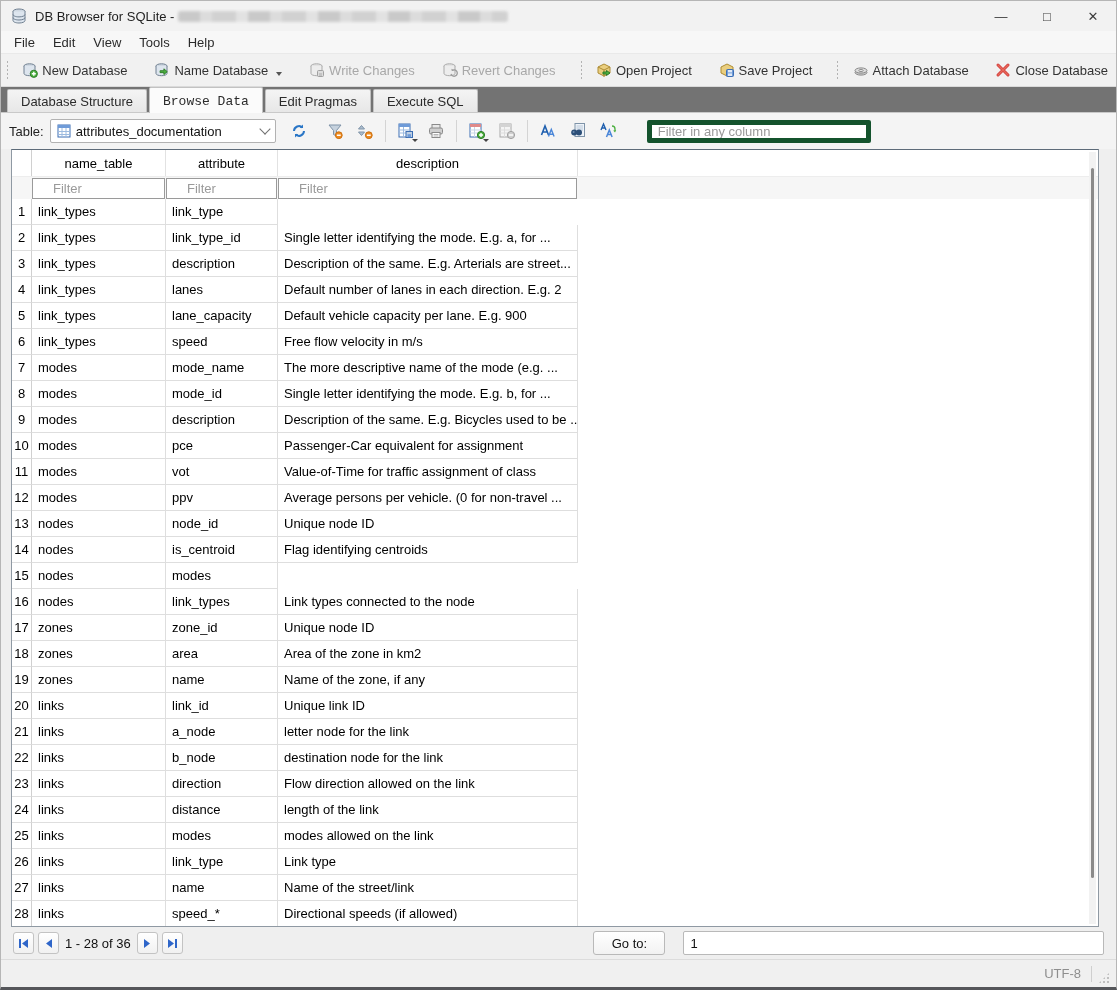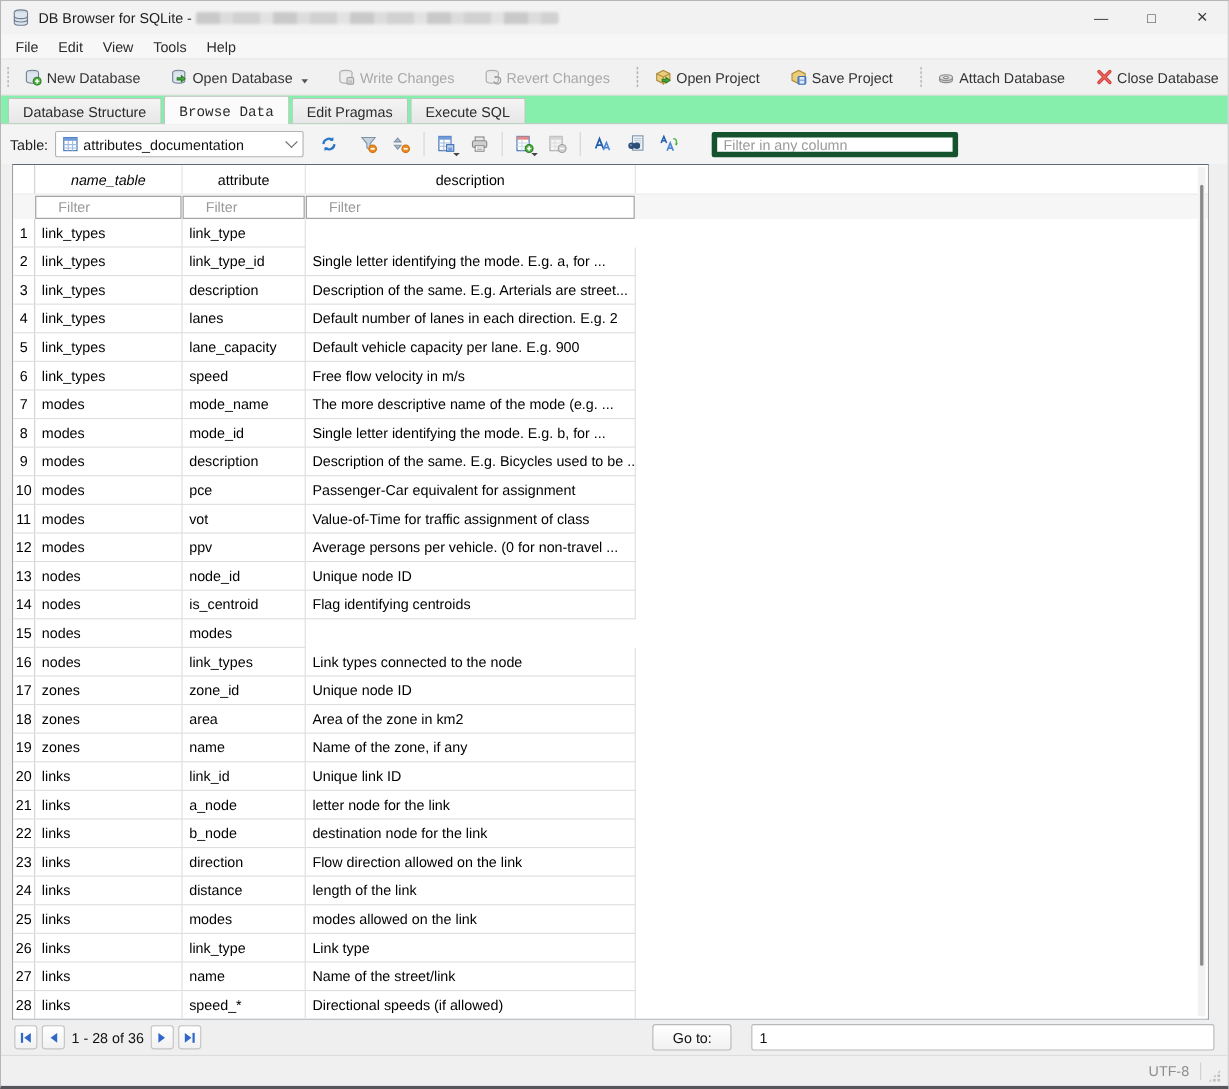"Open Database" span { text: Open -> Name }
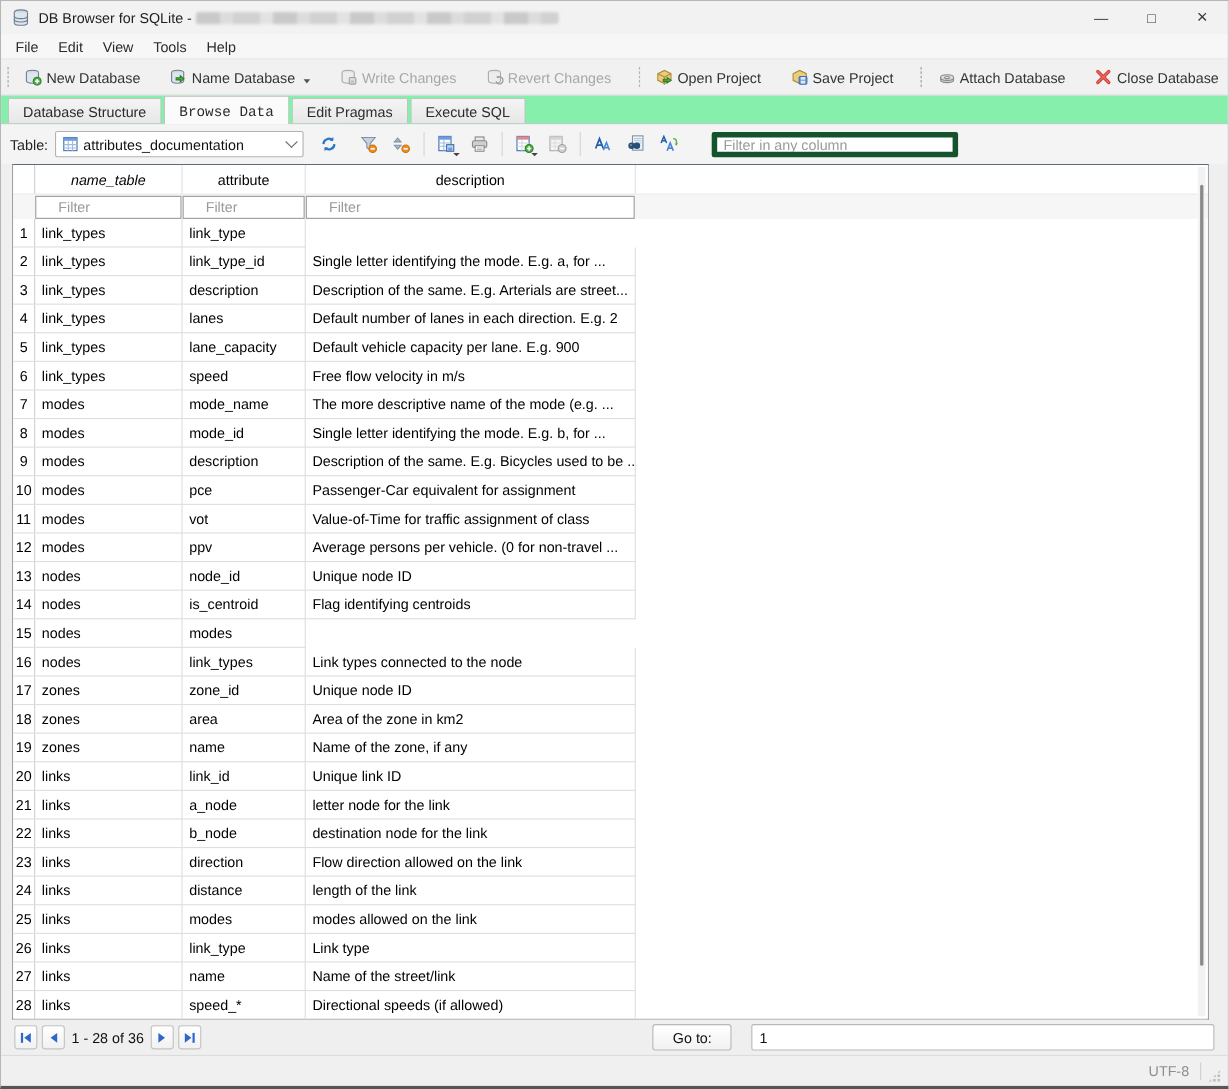"Database Structure" .tabbar { background: #86efac -> #737373 }
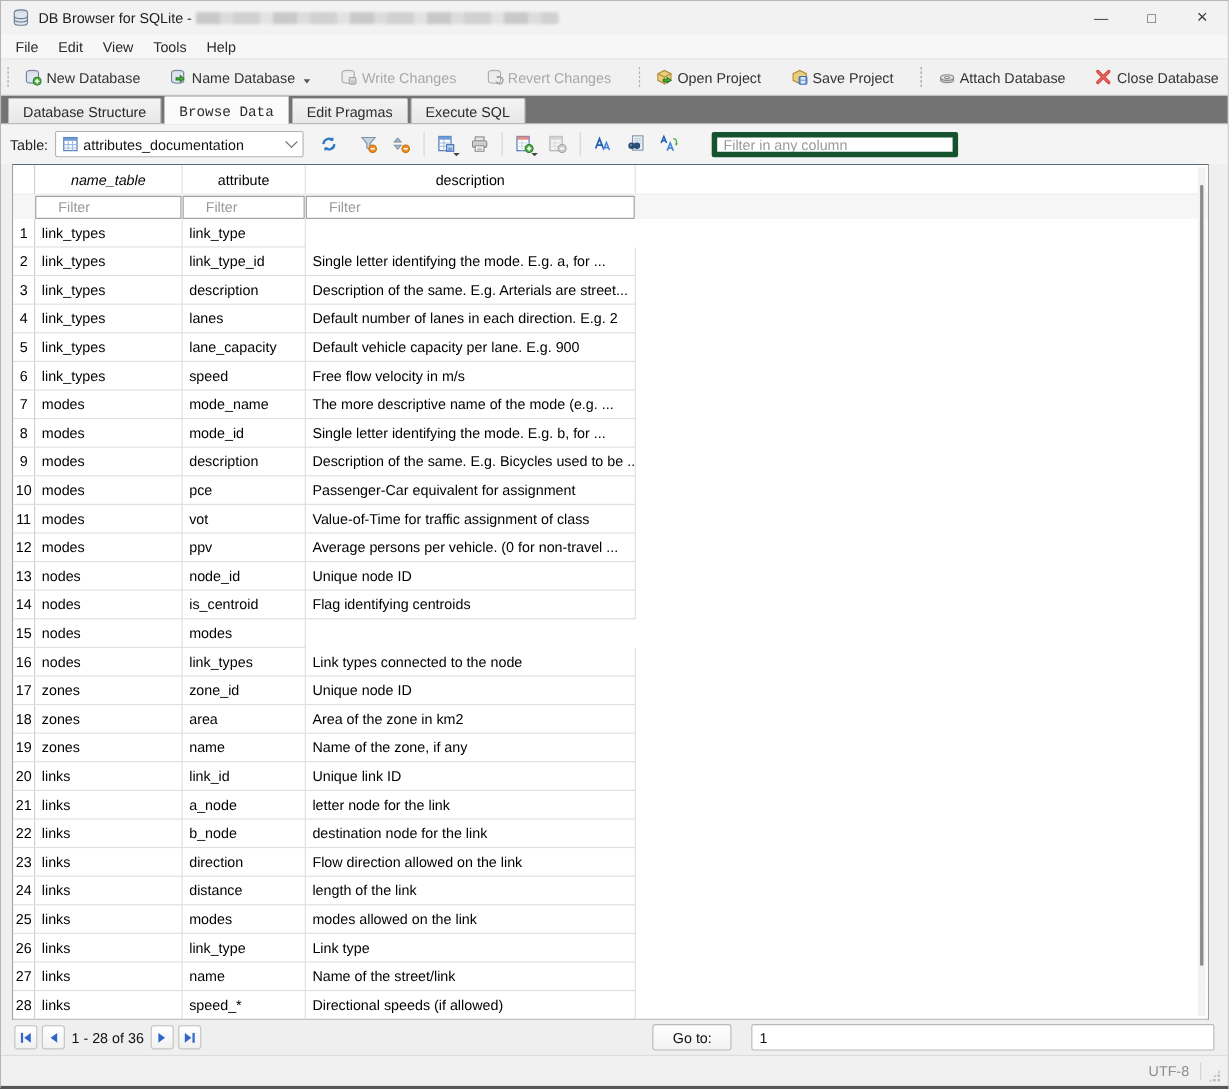"name_table" .col1 { font-style: italic -> none }
